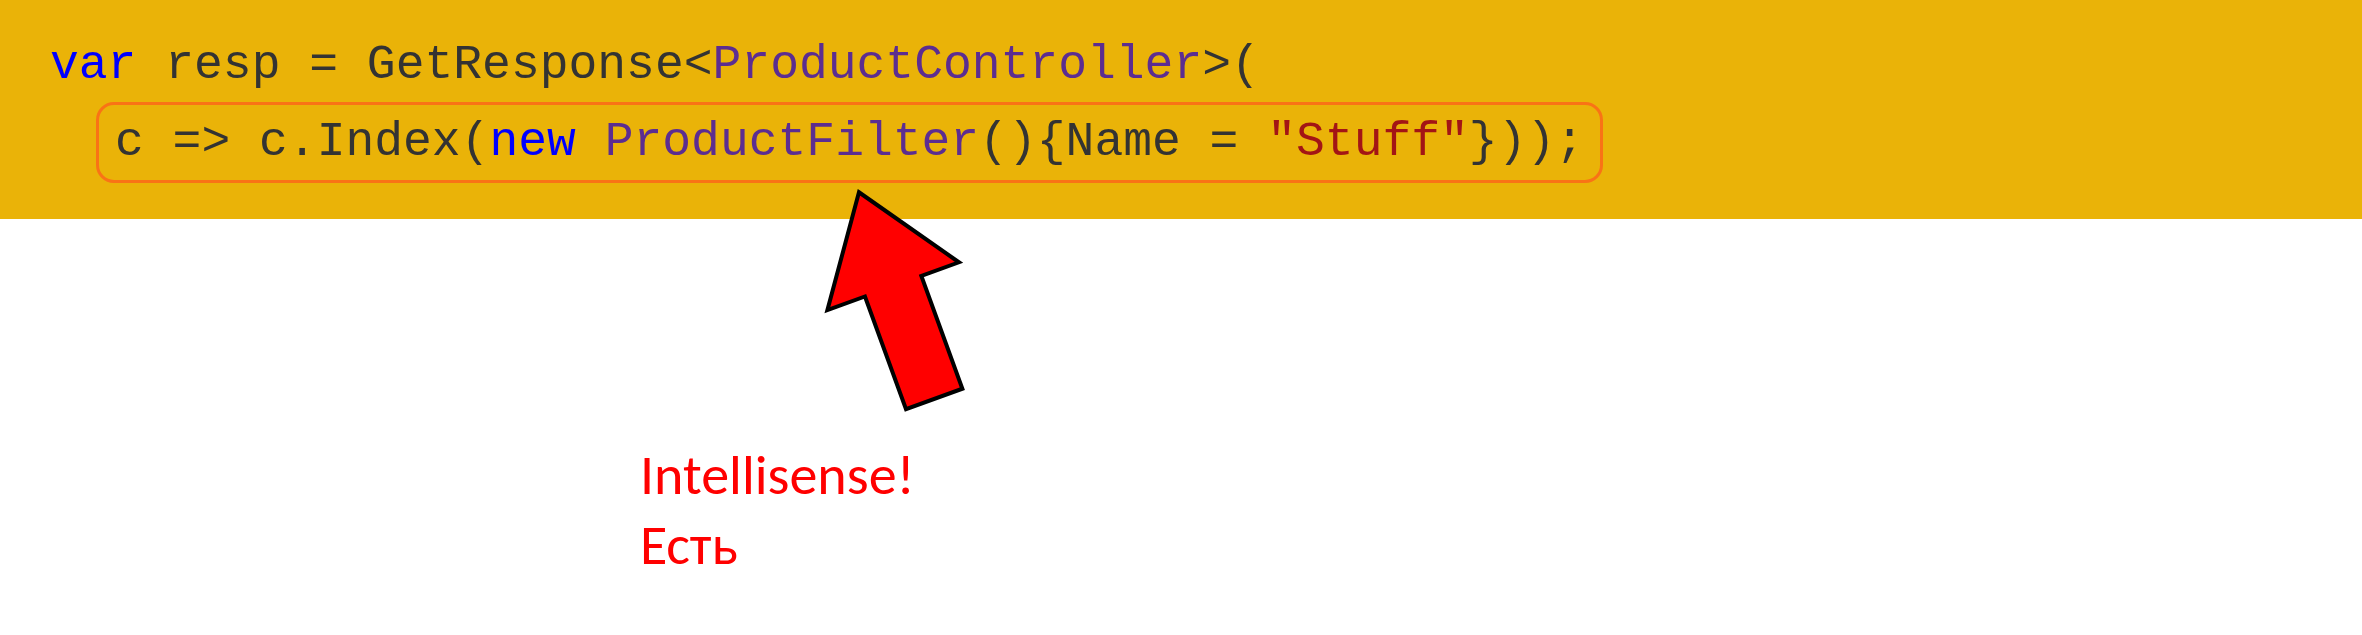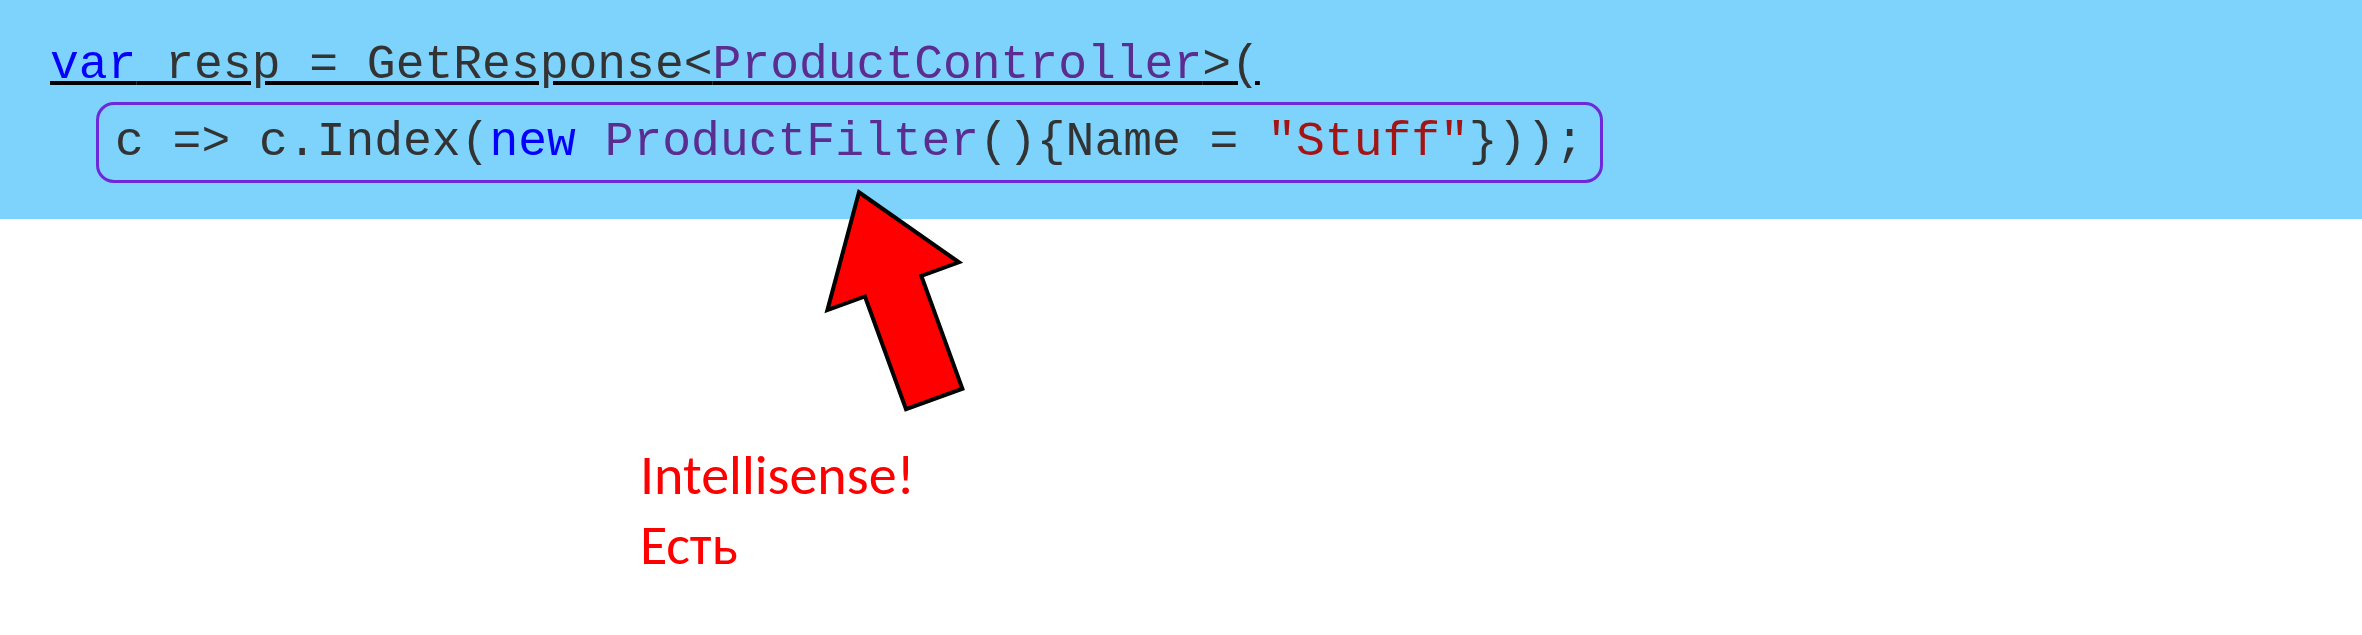"var resp =" .code-block { background: #7dd3fc -> #eab308; text-decoration: underline -> none }
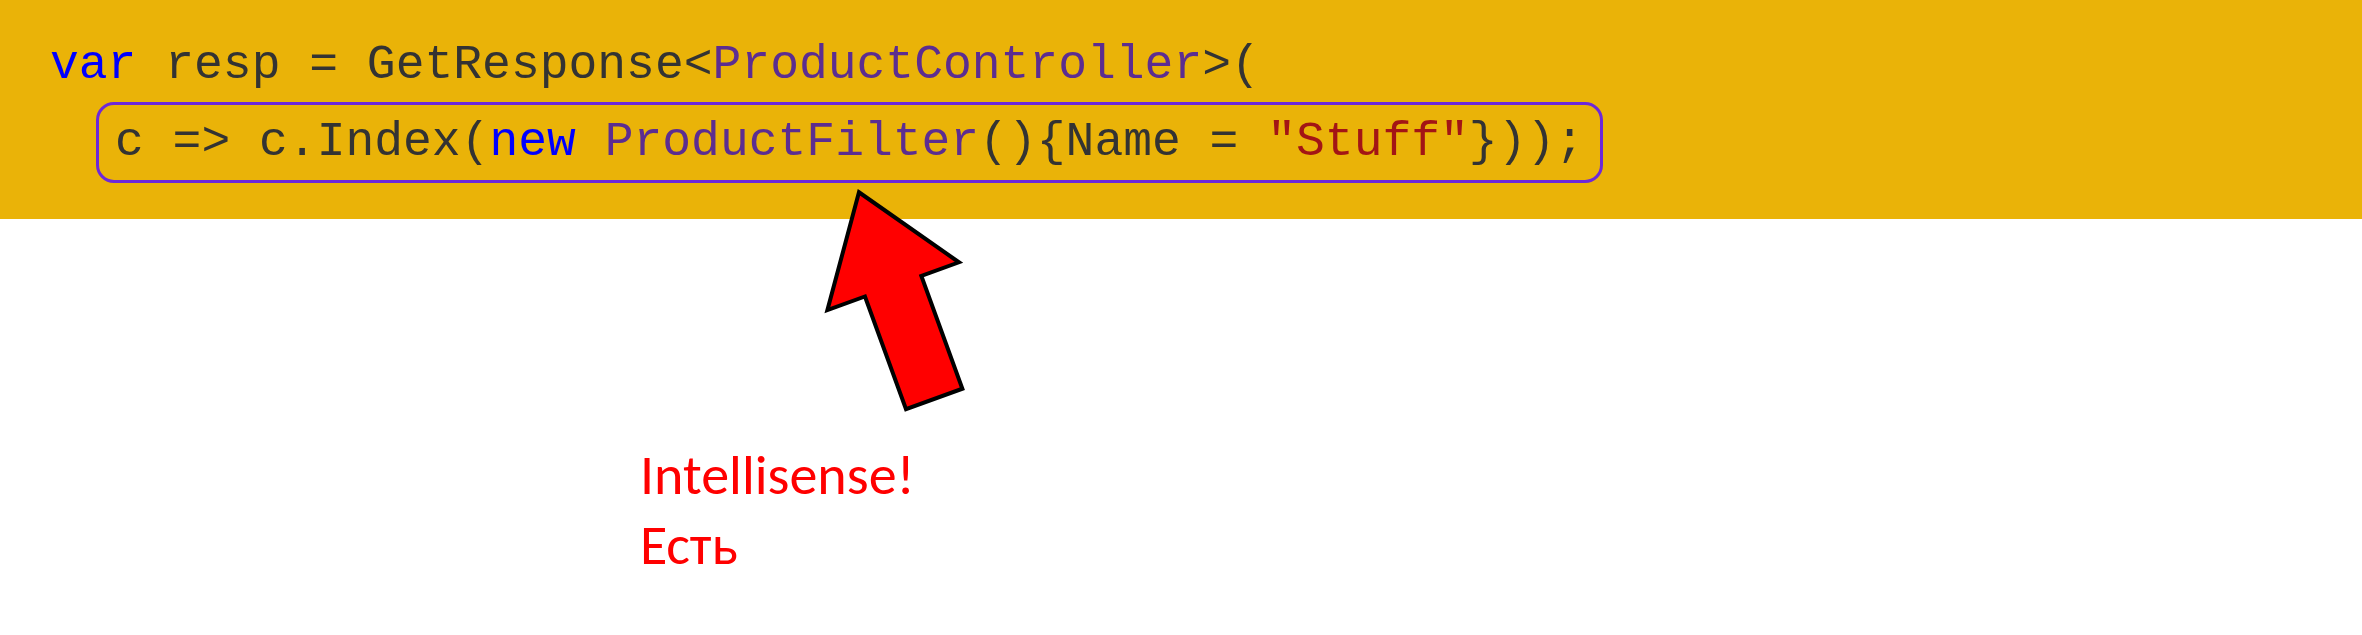"c => c.Index(new ProductFilter(){Name =" .highlight-box { border: 3px solid #6d28d9 -> 3px solid #f97316 }
